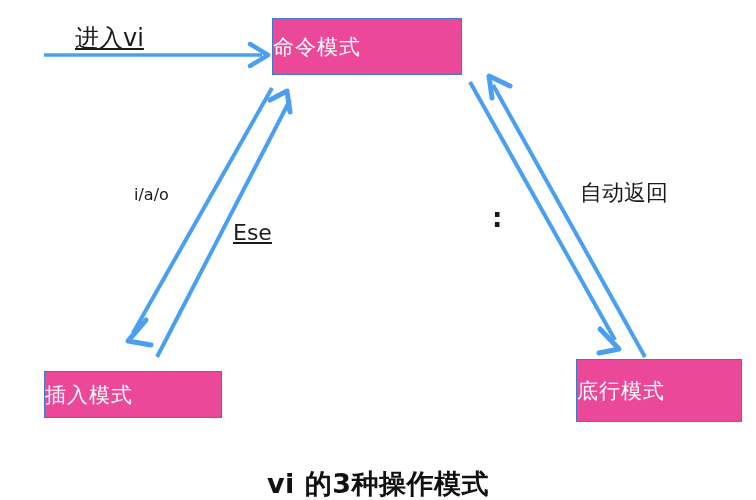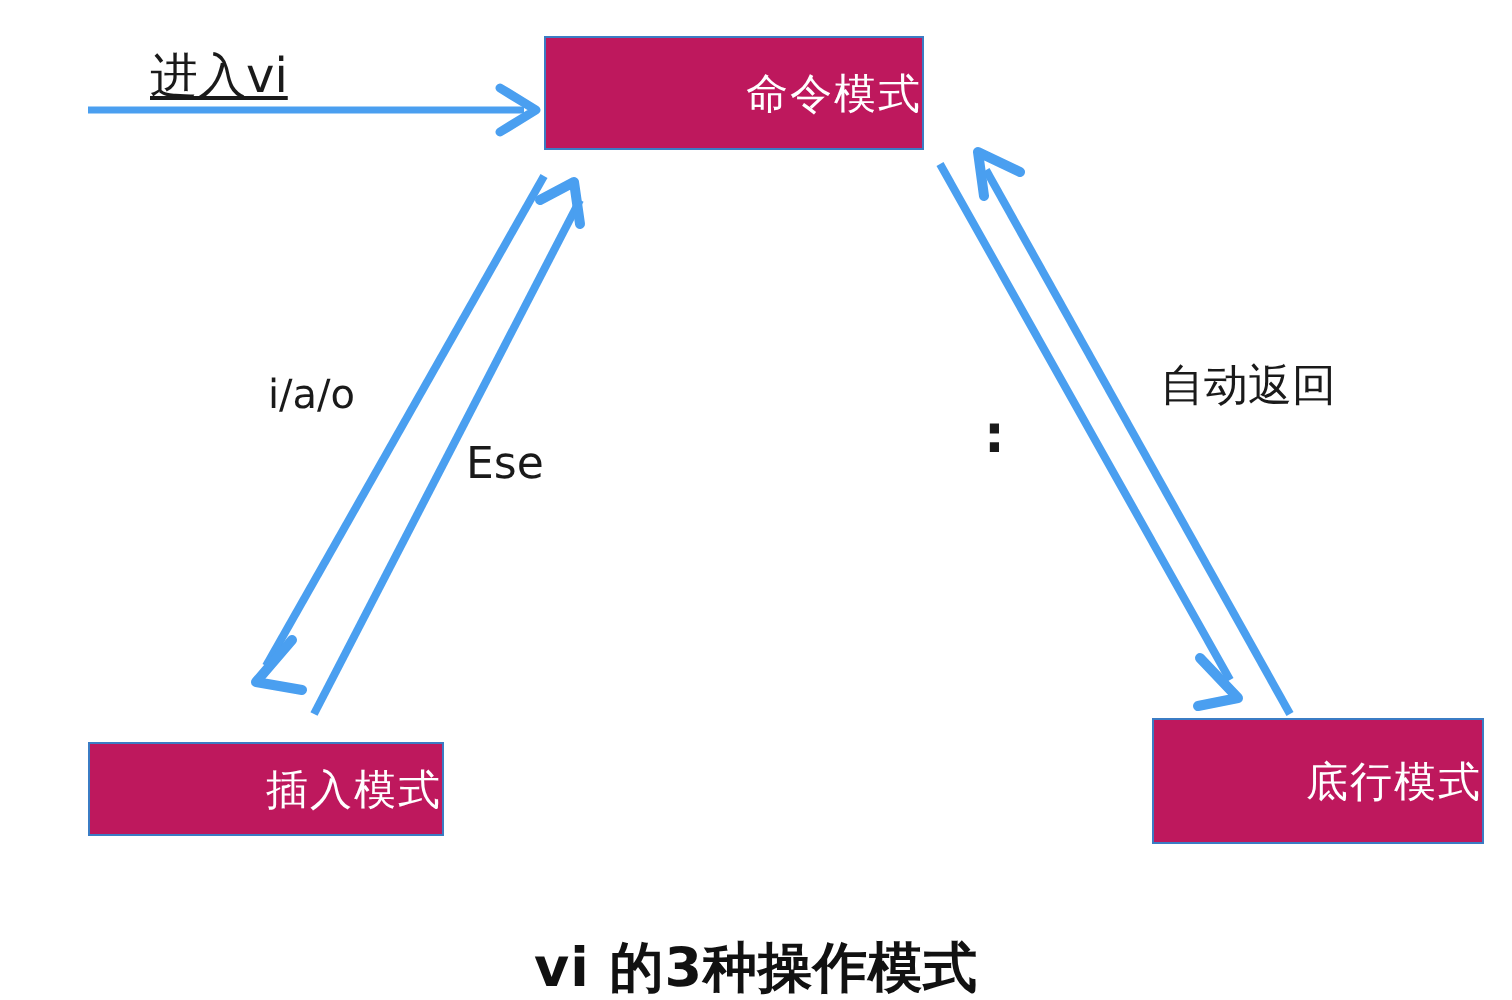"命令模式" .node { background: #be185d -> #ec4899; justify-content: flex-end -> flex-start }
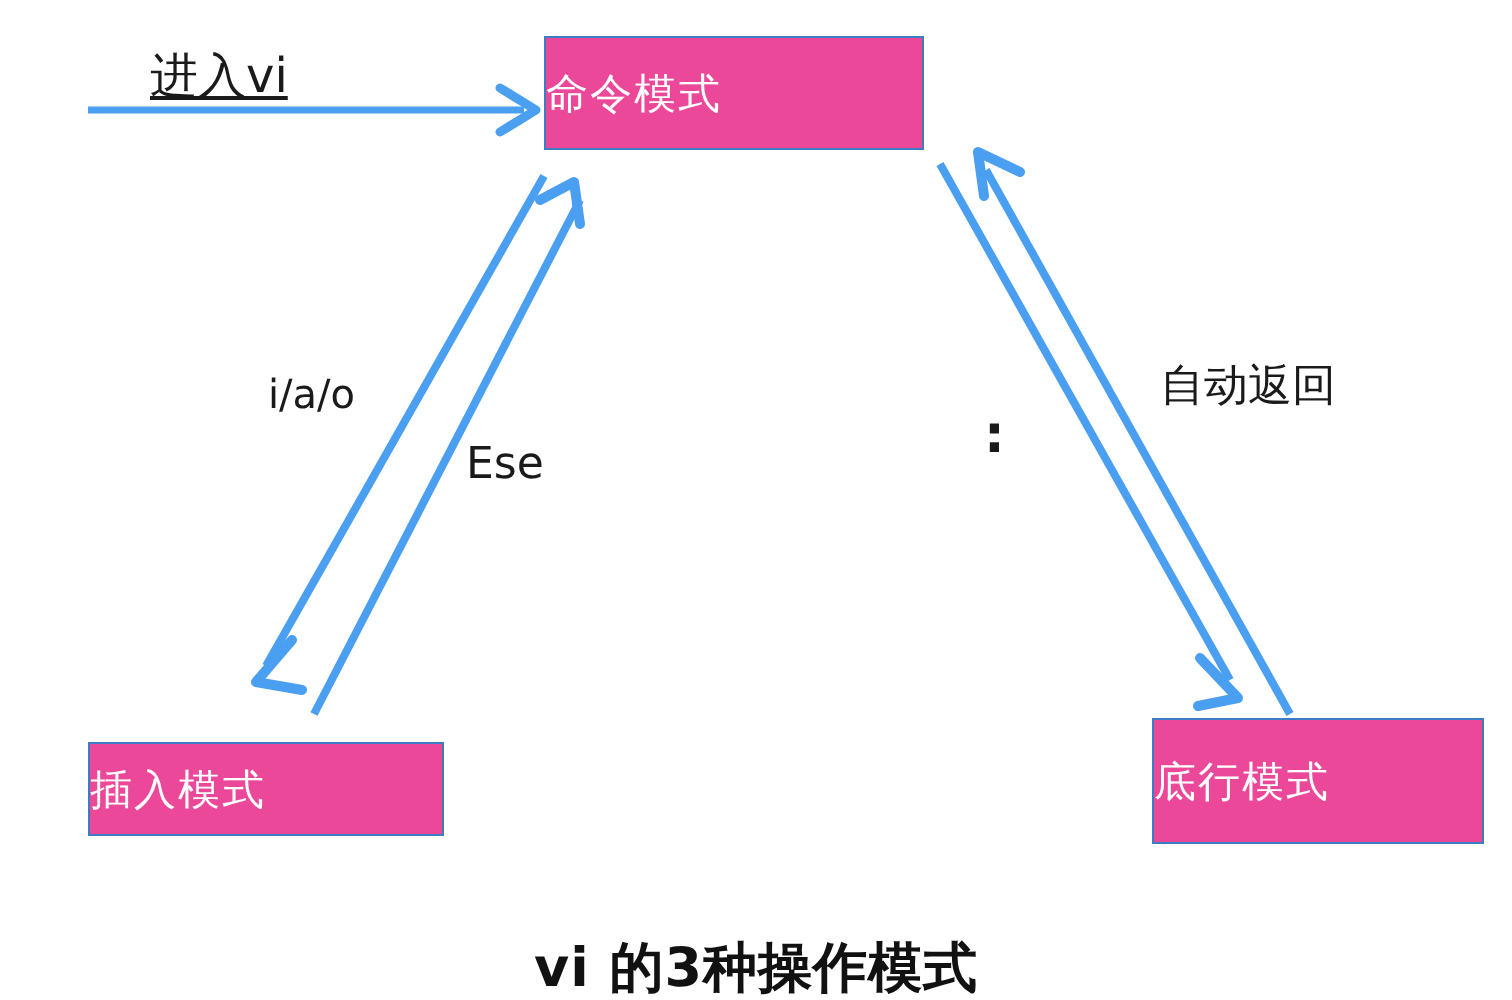"i/a/o" #label-iao { font-size: 20px -> 16px }
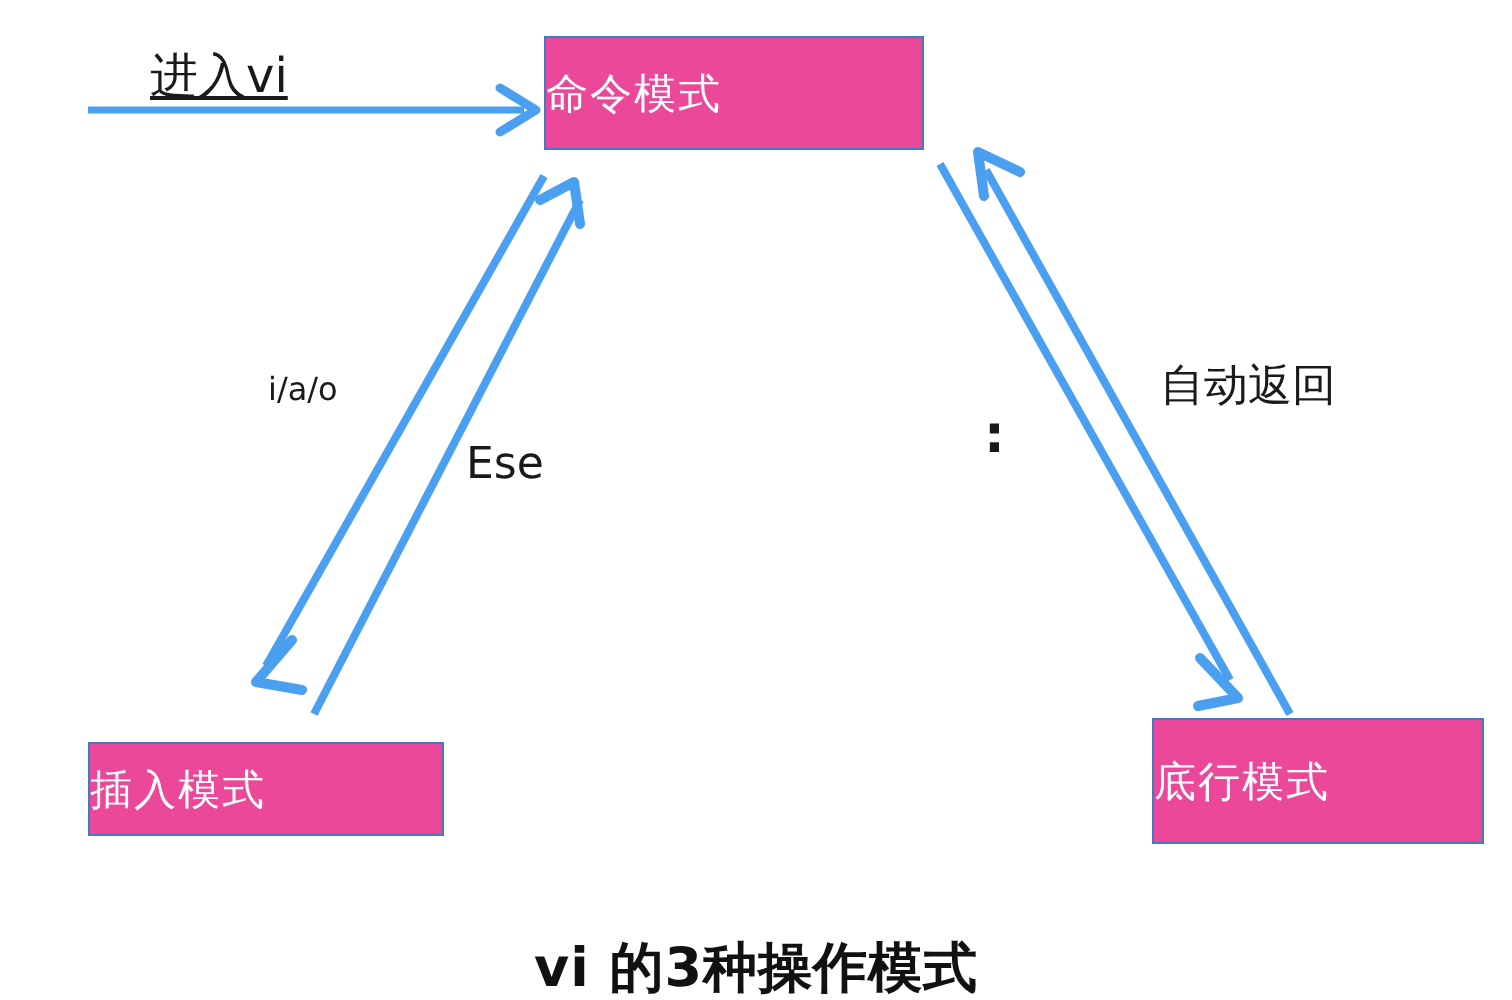"Ese" #label-ese { text-decoration: none -> underline }
